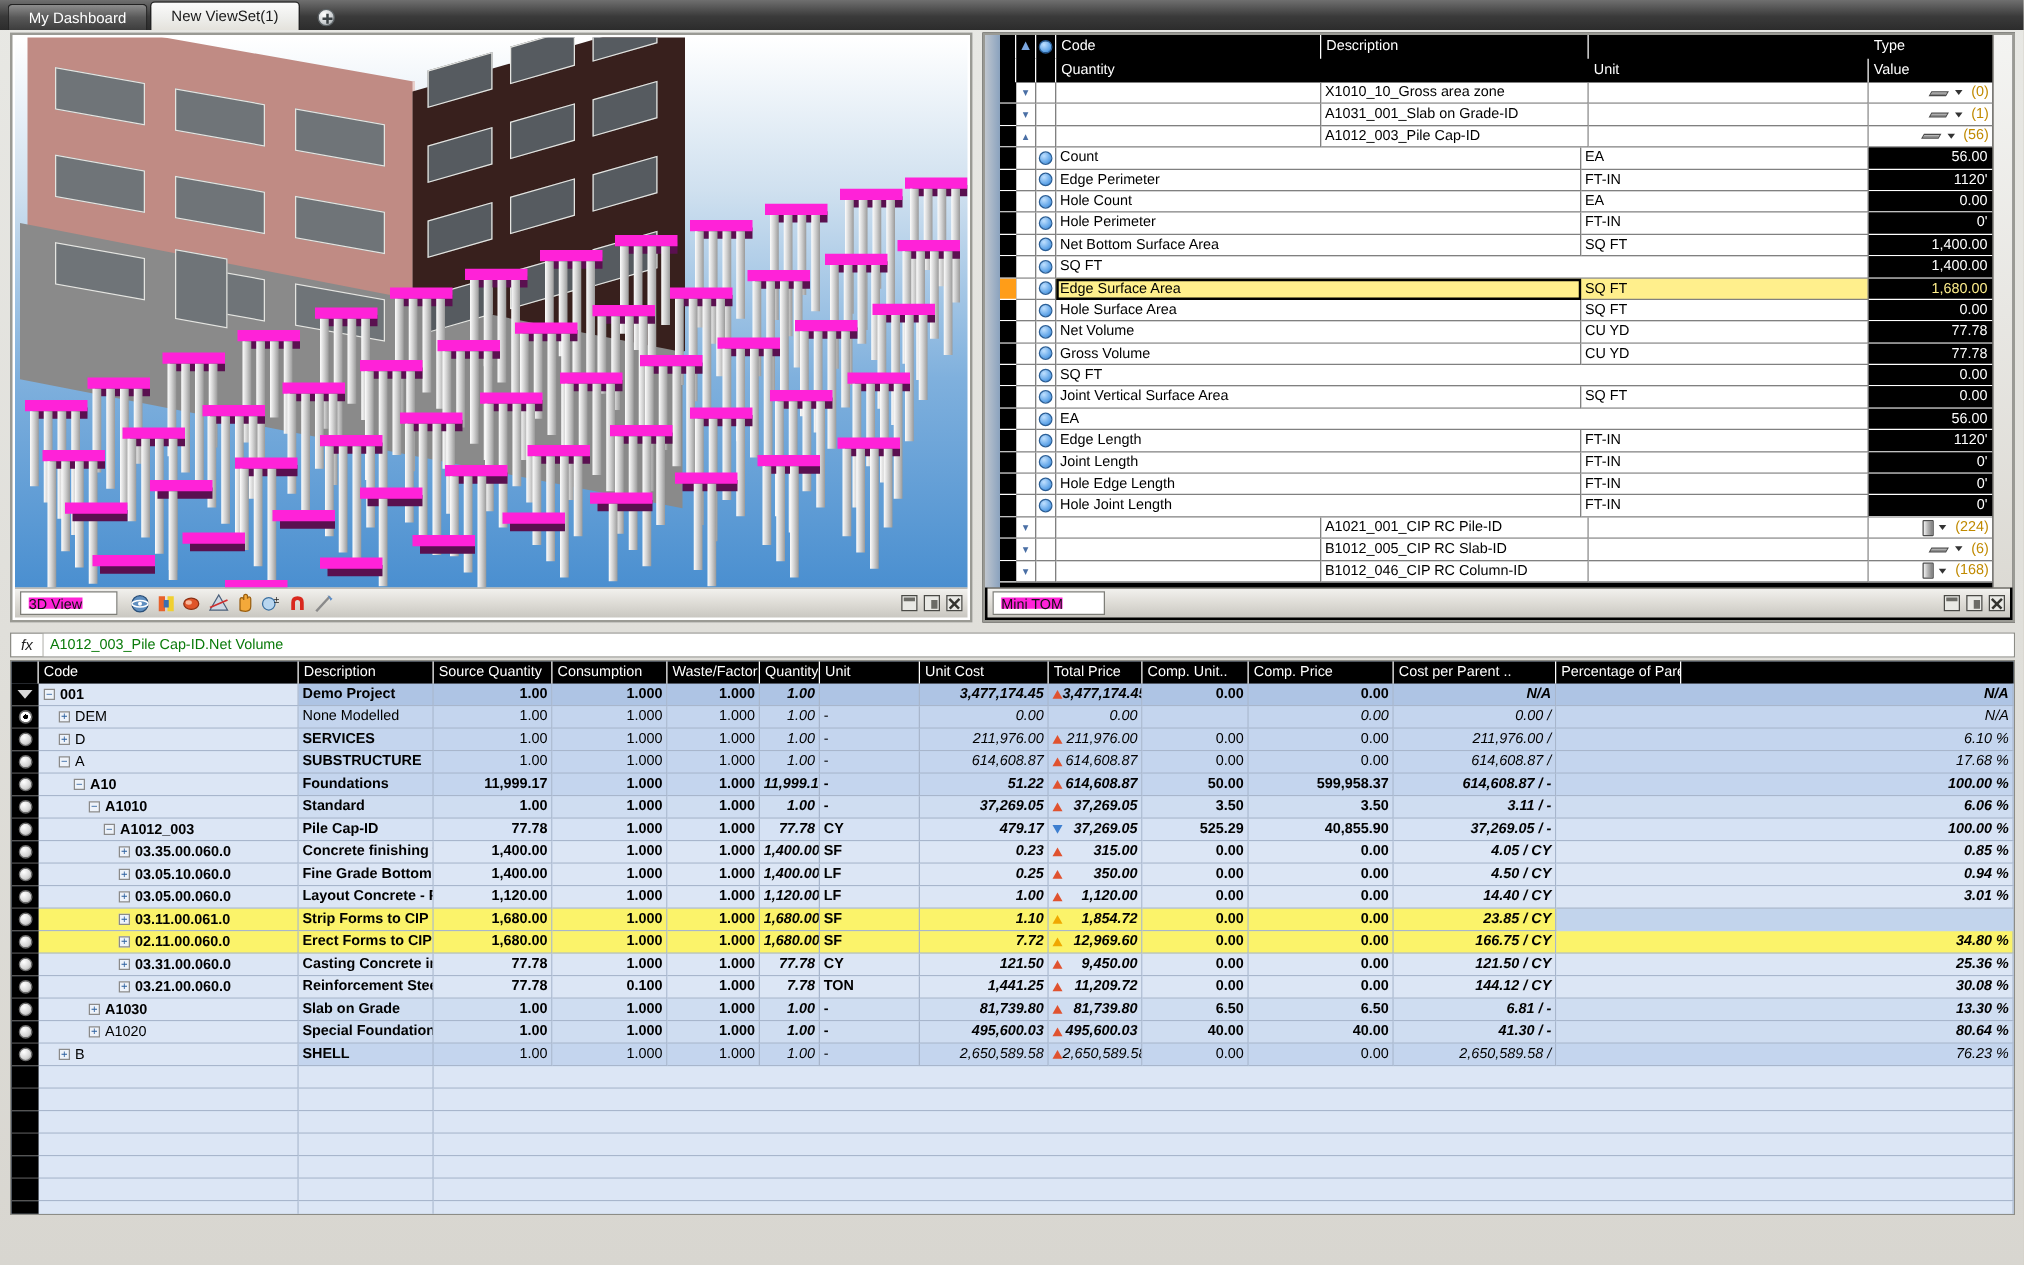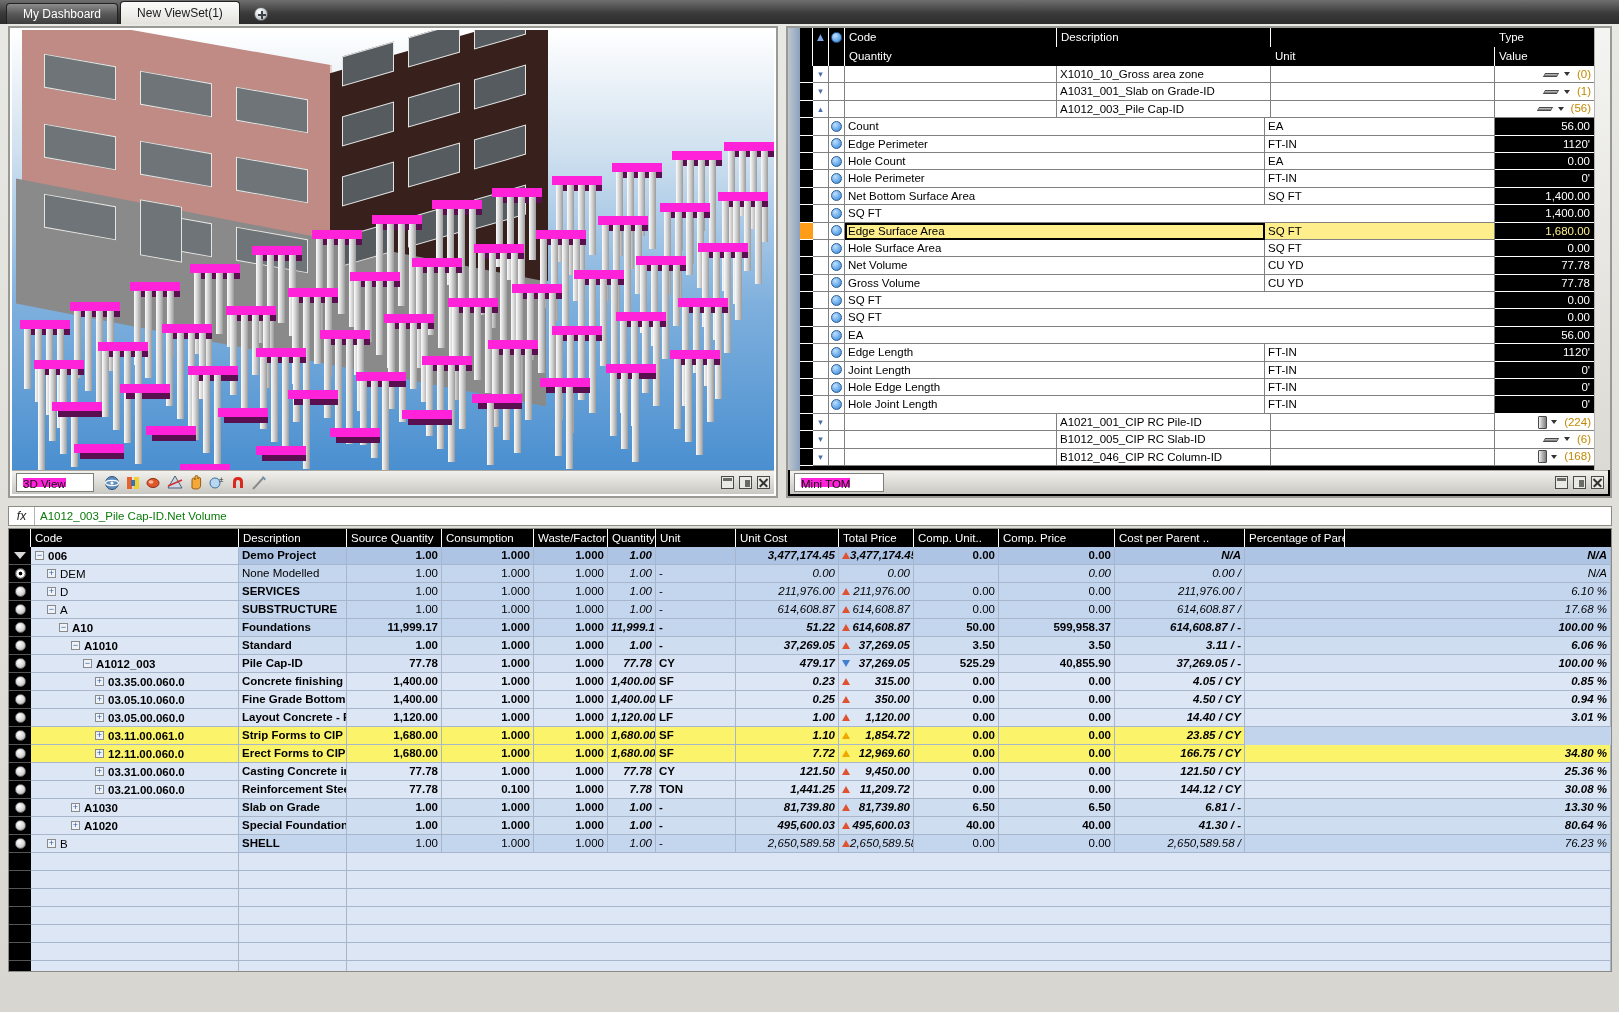"Joint Vertical Surface Area" div.pr-desc { html: none -> <div>Joint Vertical Surface Area</div> }
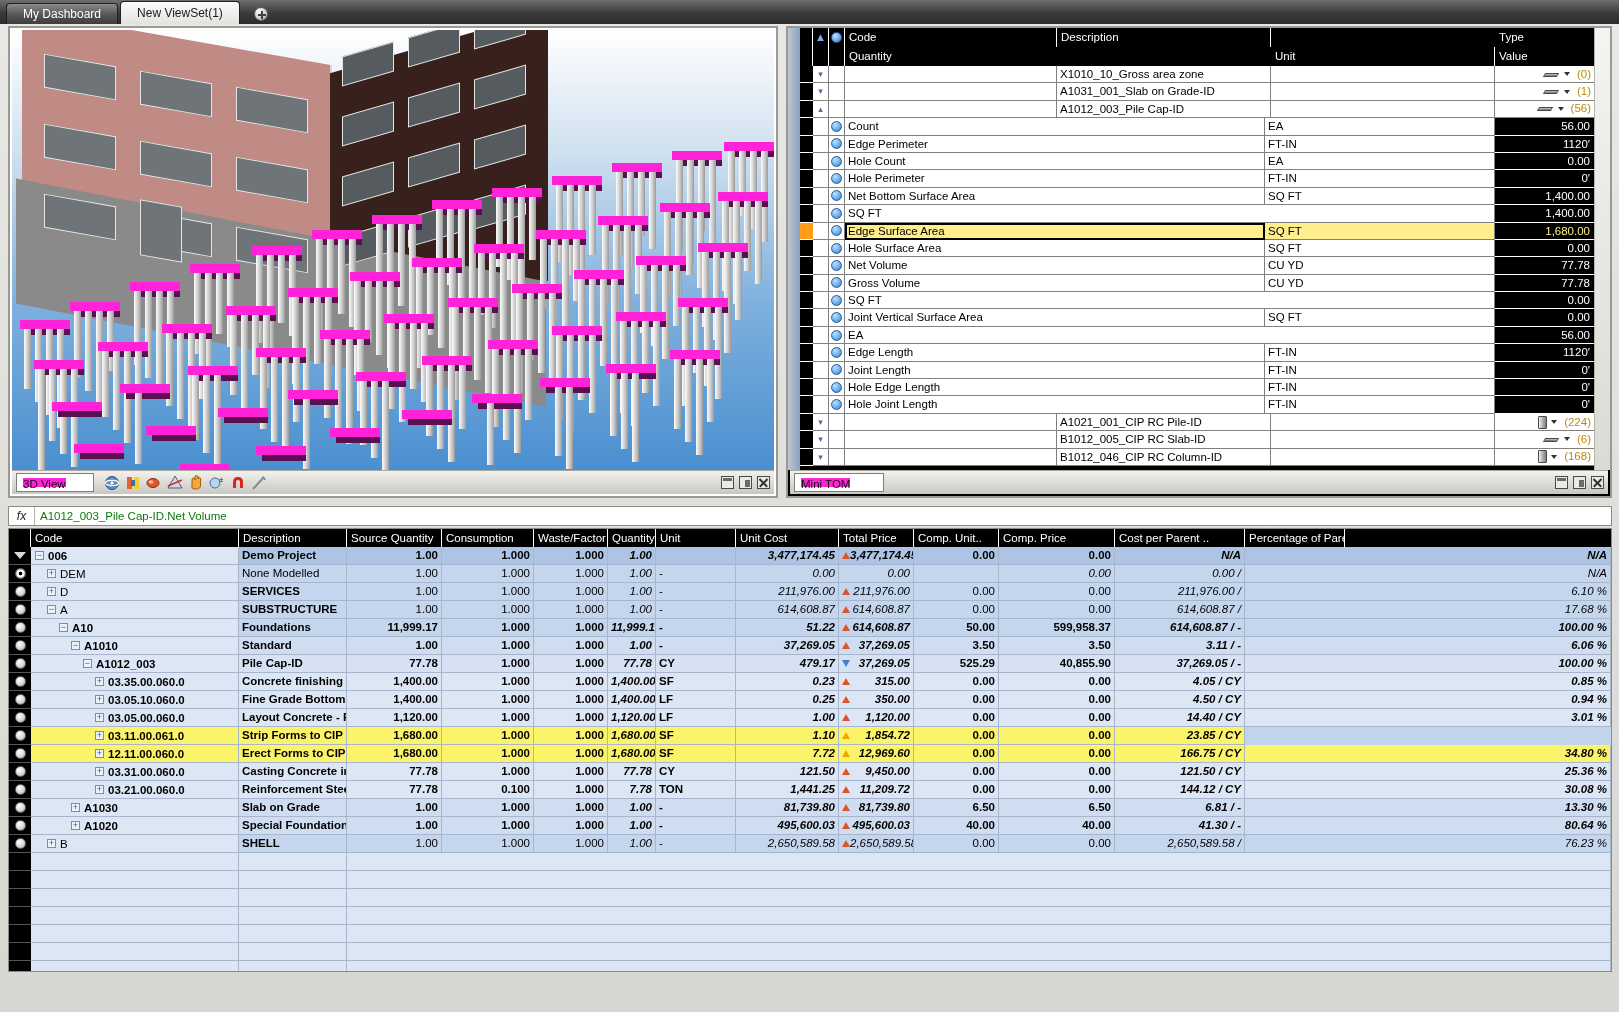"006" span { text: 006 -> 001 }
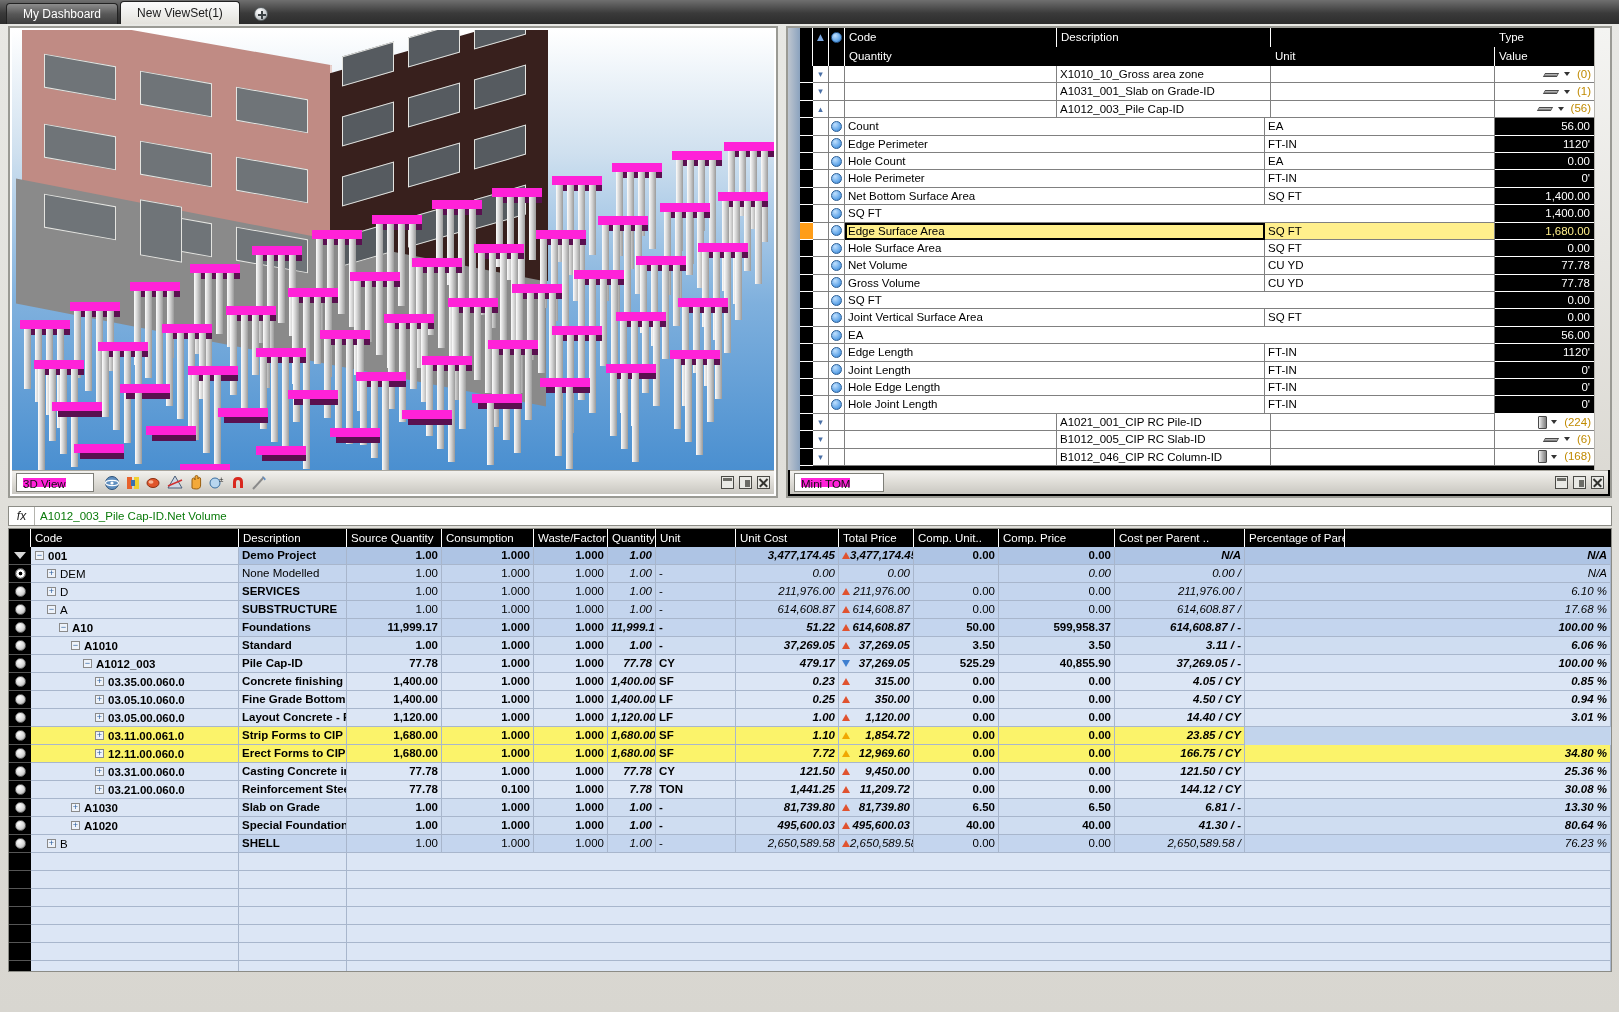"12.11.00.060.0" span { text: 12.11.00.060.0 -> 02.11.00.060.0 }
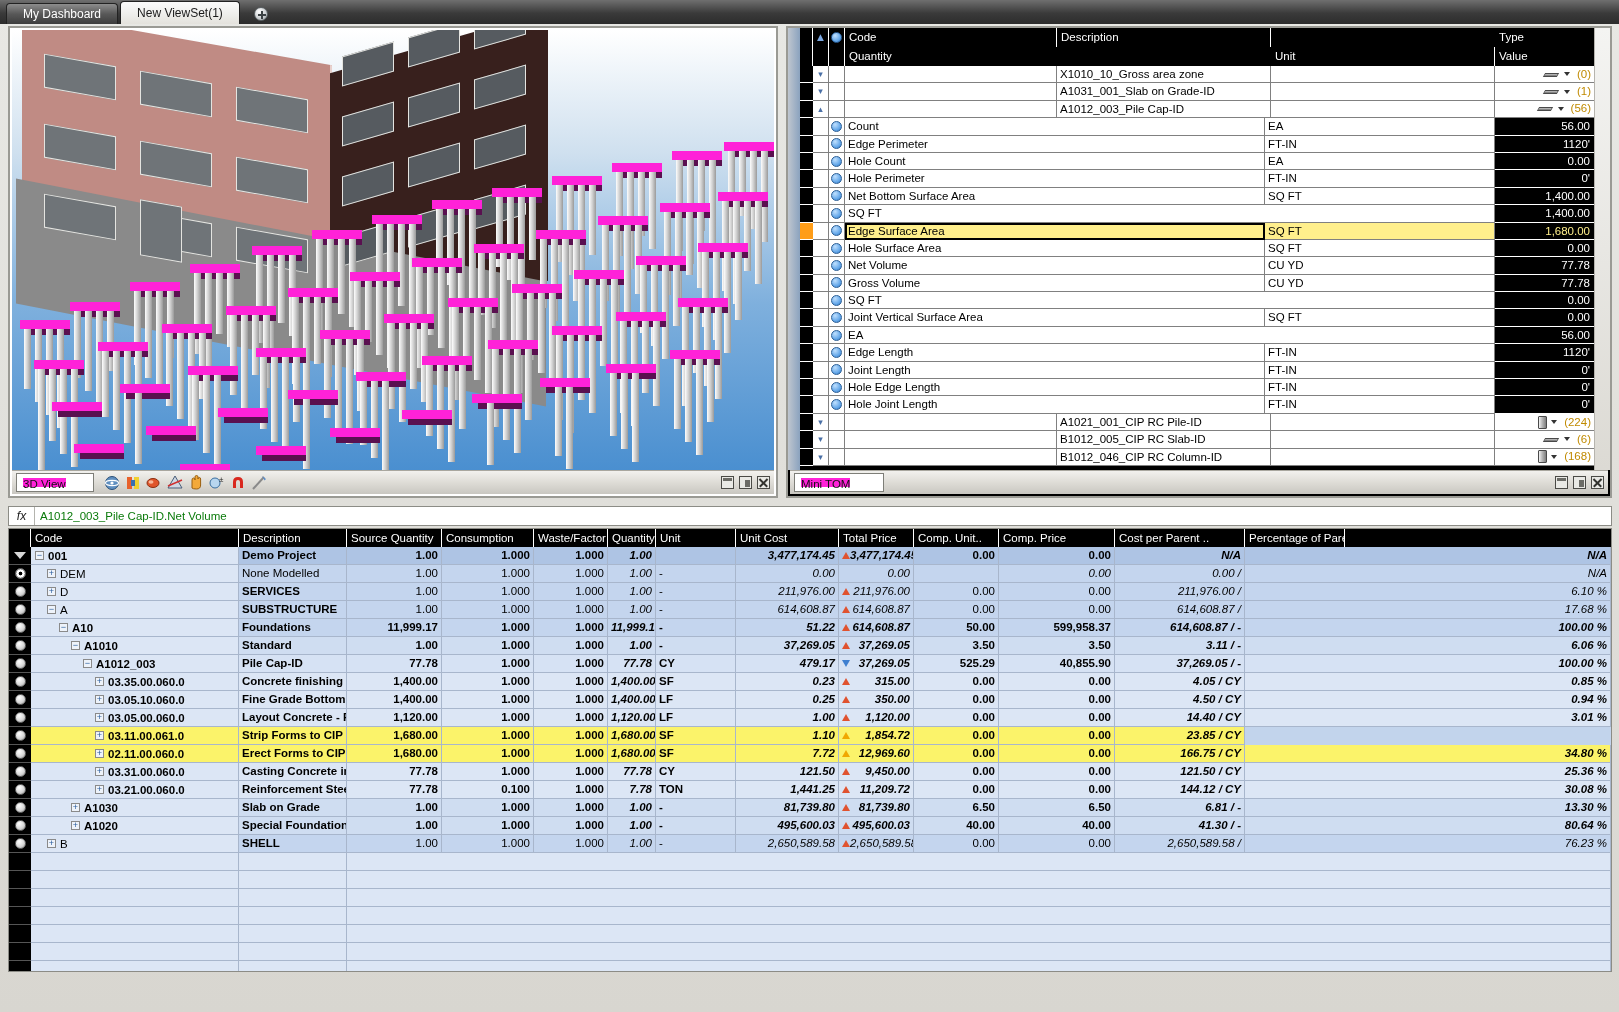"A1020" span { font-weight: bold -> normal }
